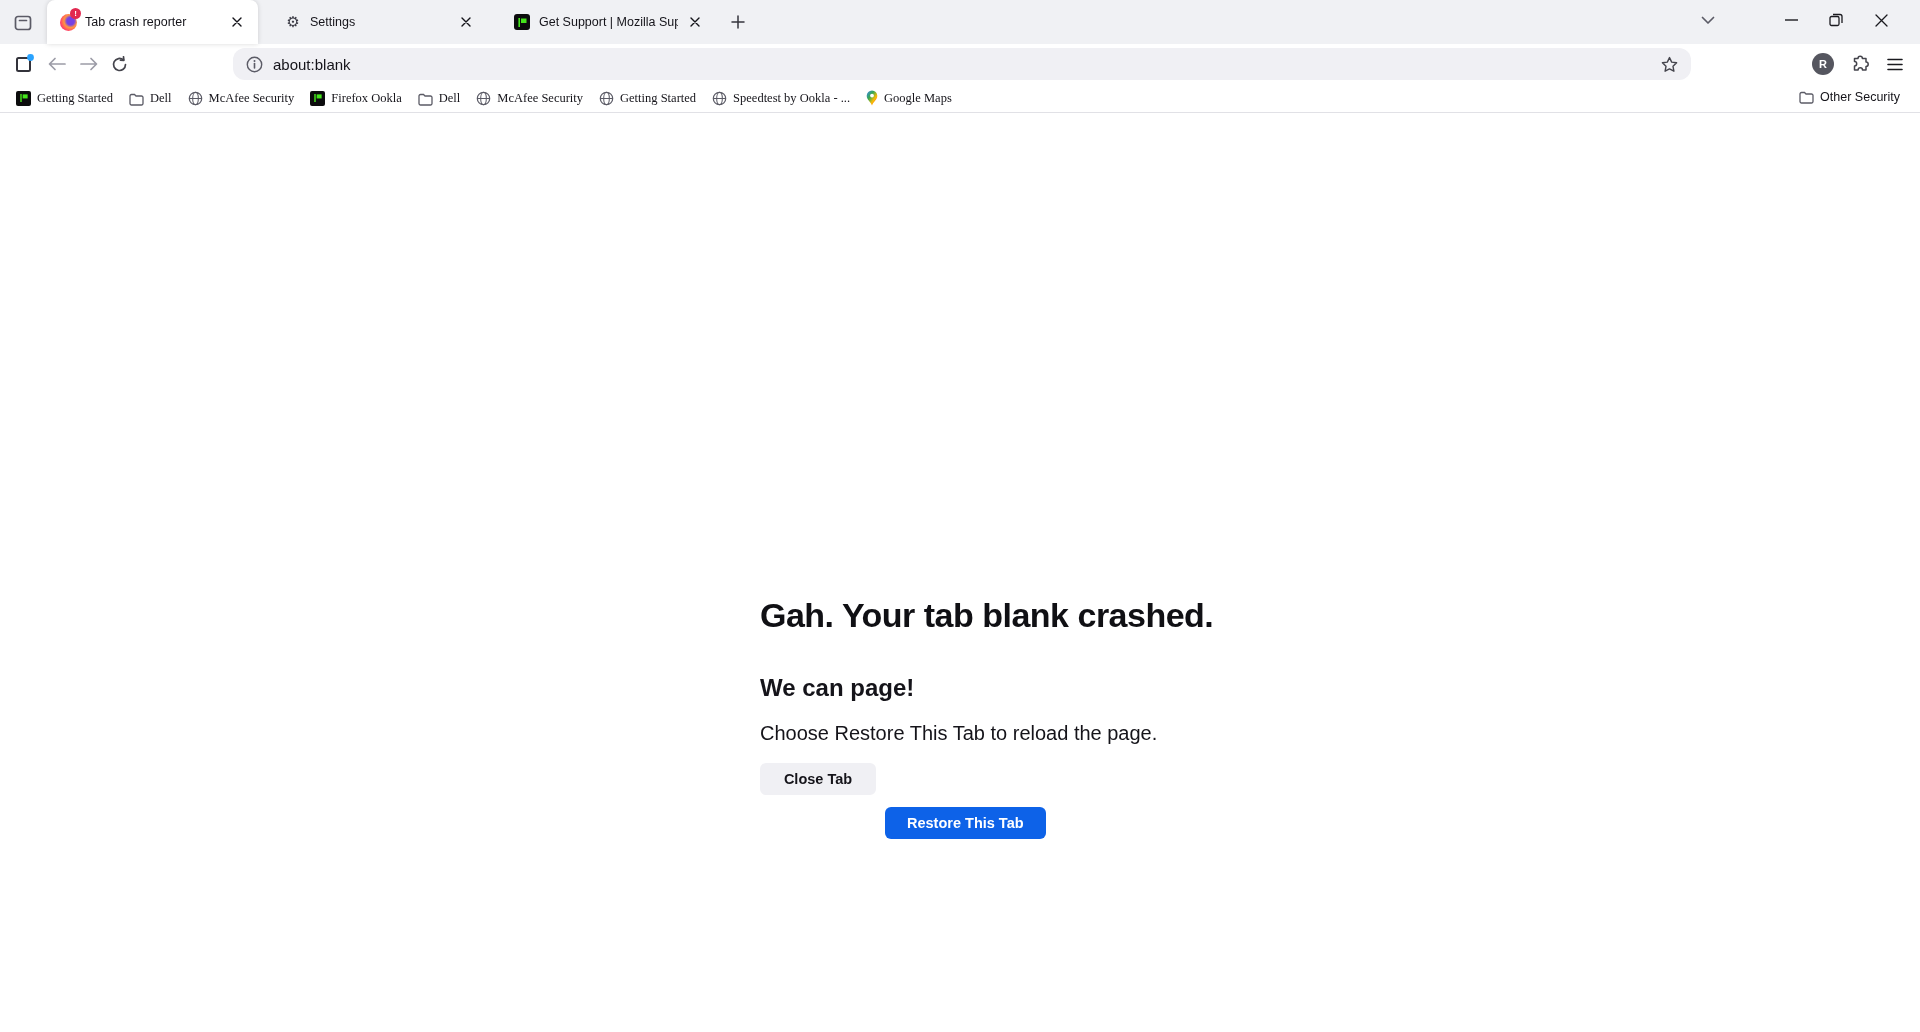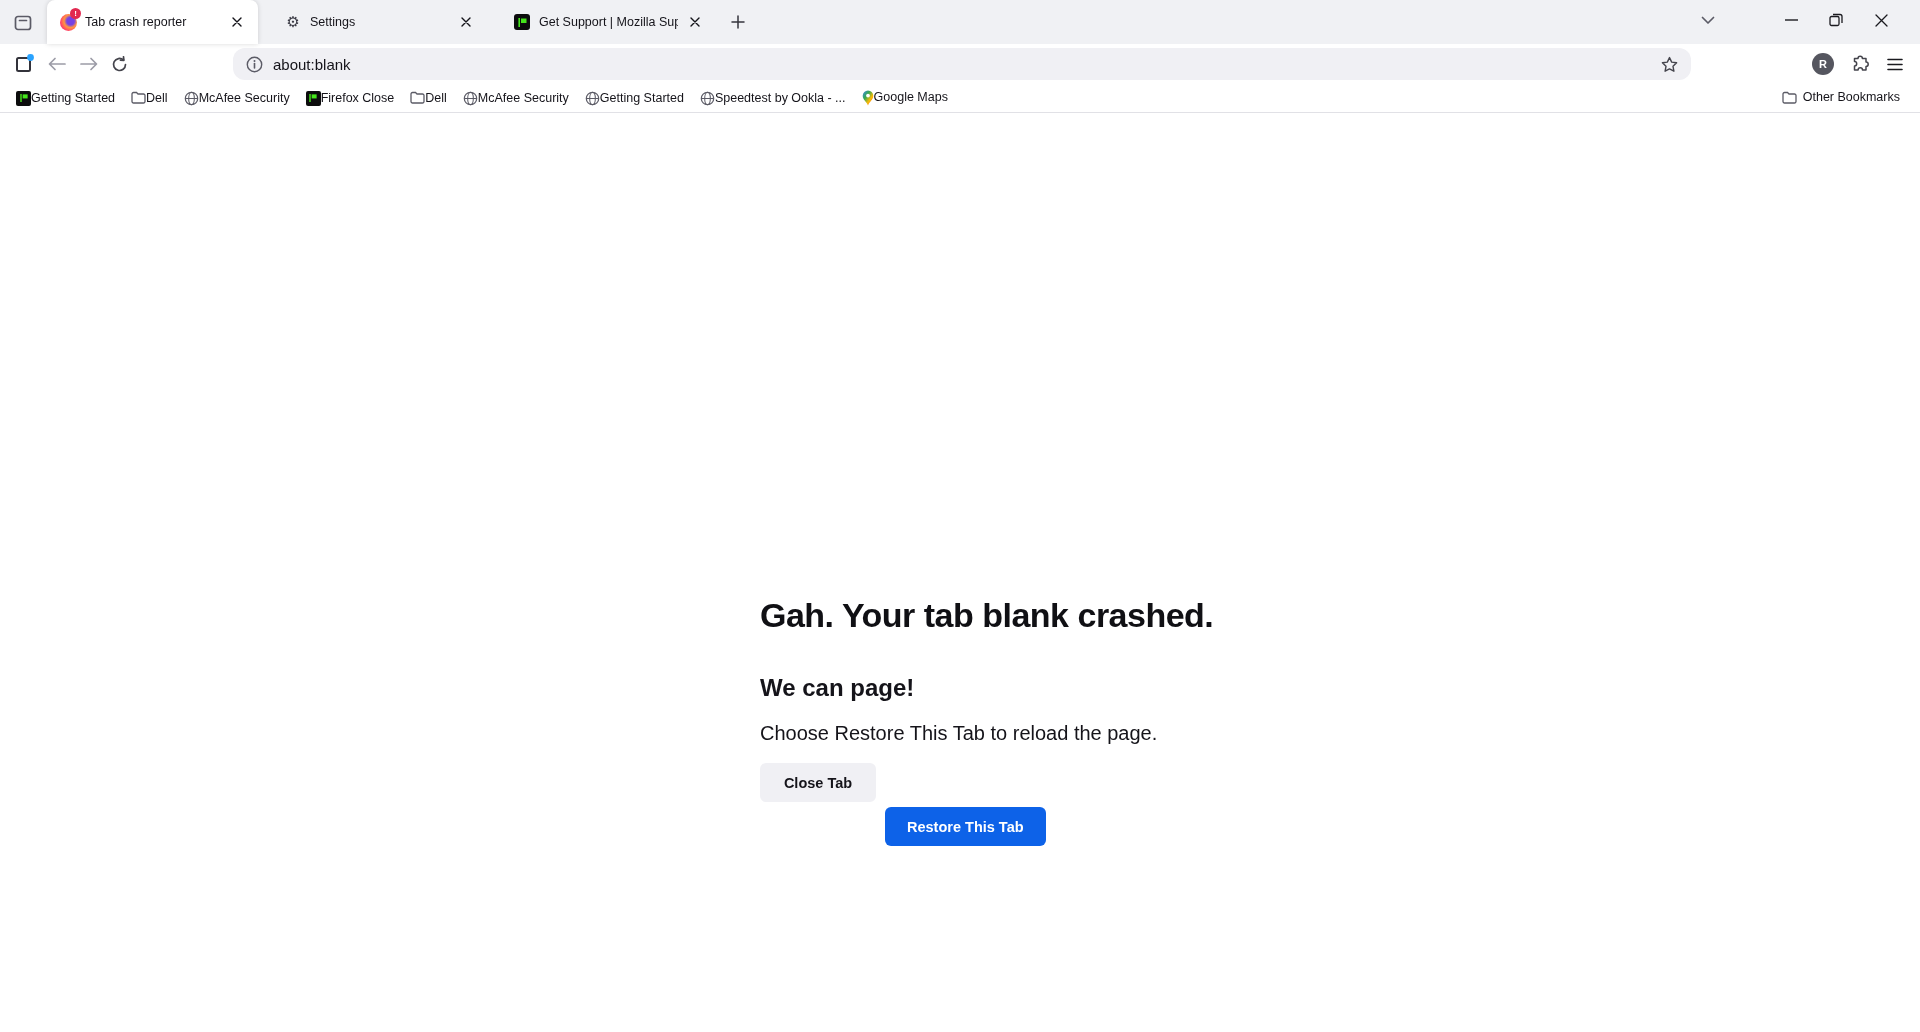"Getting Started" .bm-item { align-items: flex-start -> flex-end; font-family: none -> Liberation Serif, serif; gap: none -> 6px }
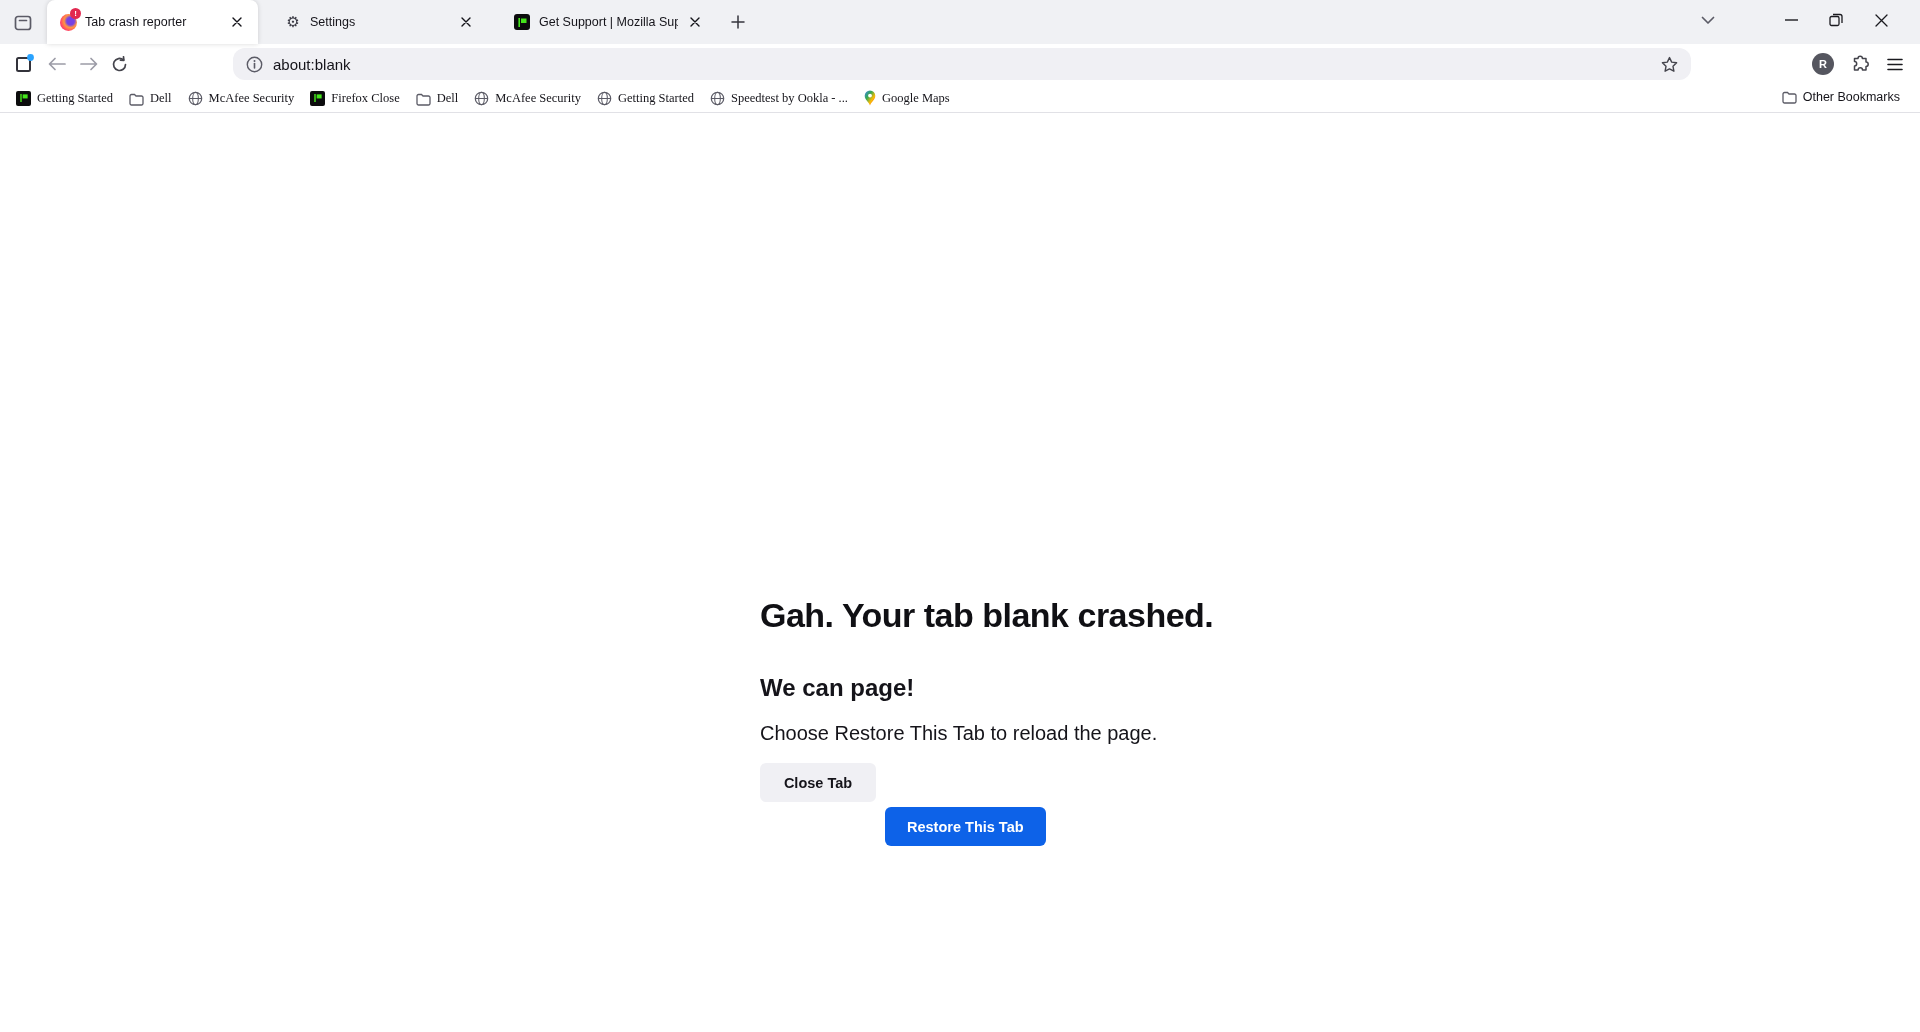"Firefox Close" span { text: Close -> Ookla }
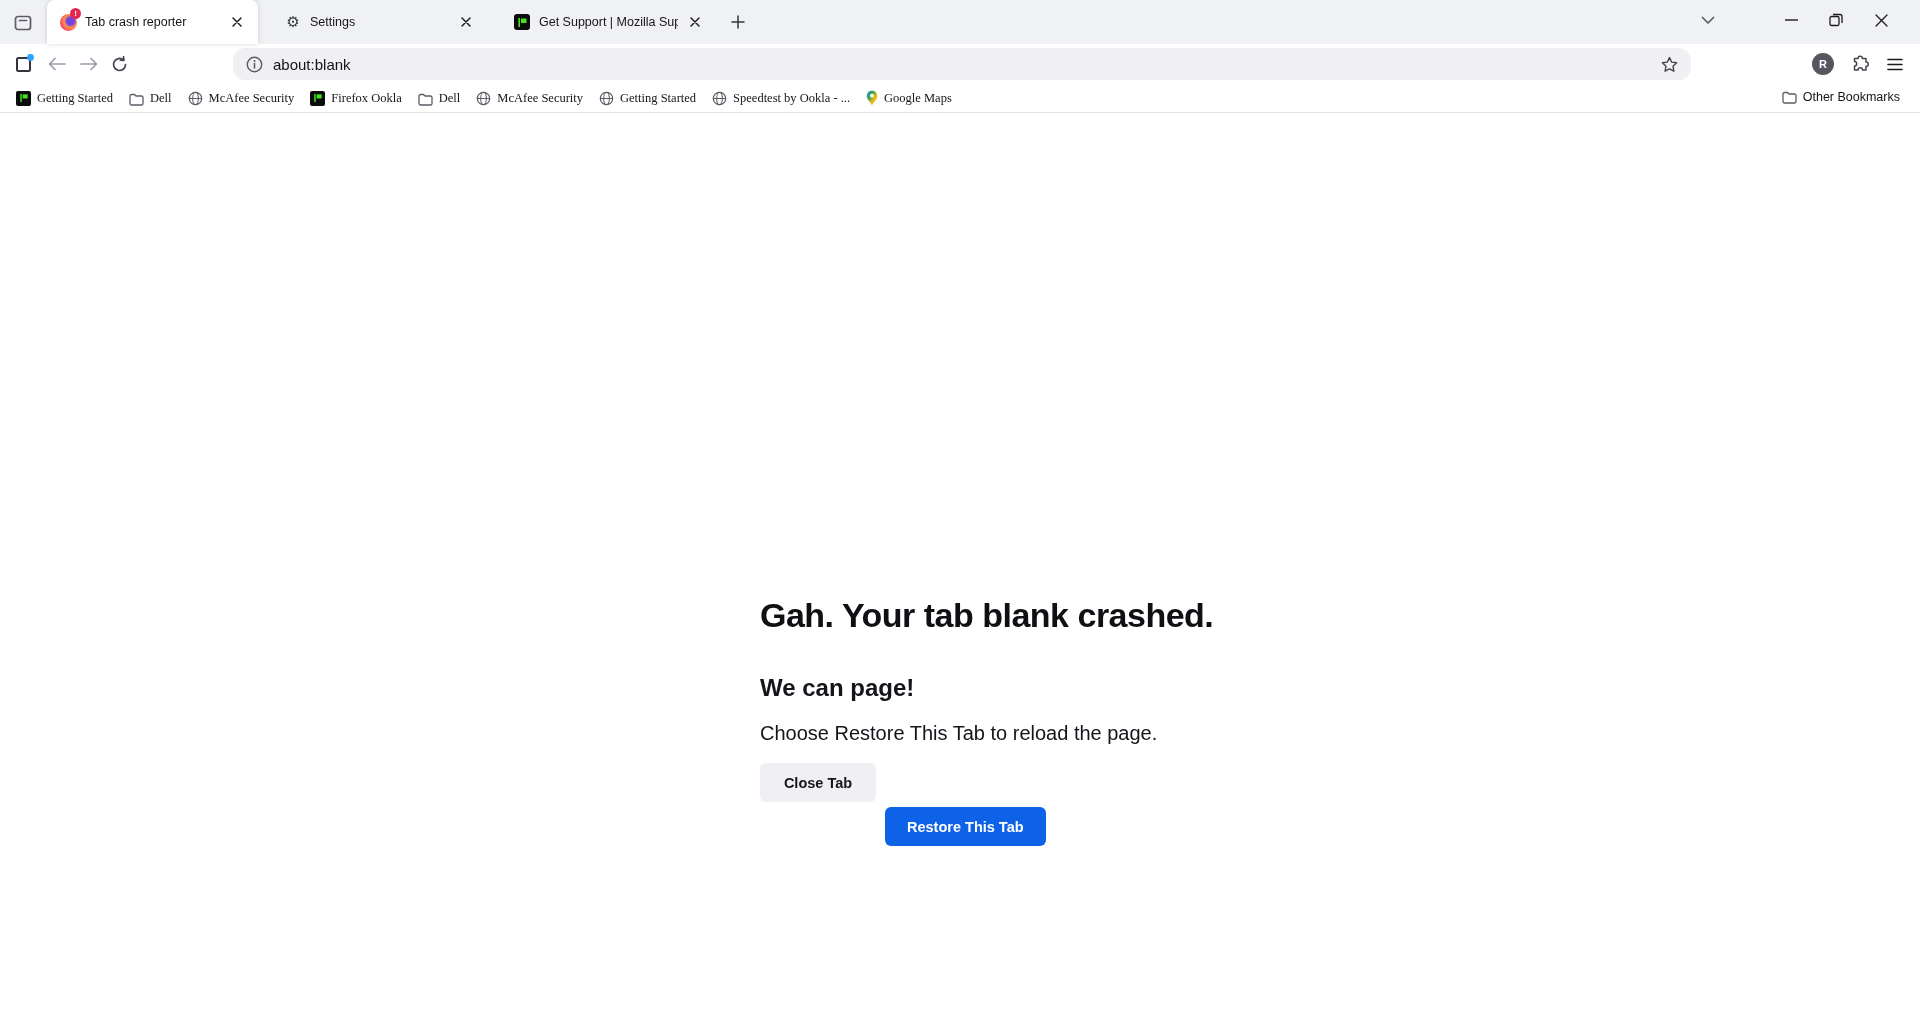"Other Bookmarks" span { text: Bookmarks -> Security }
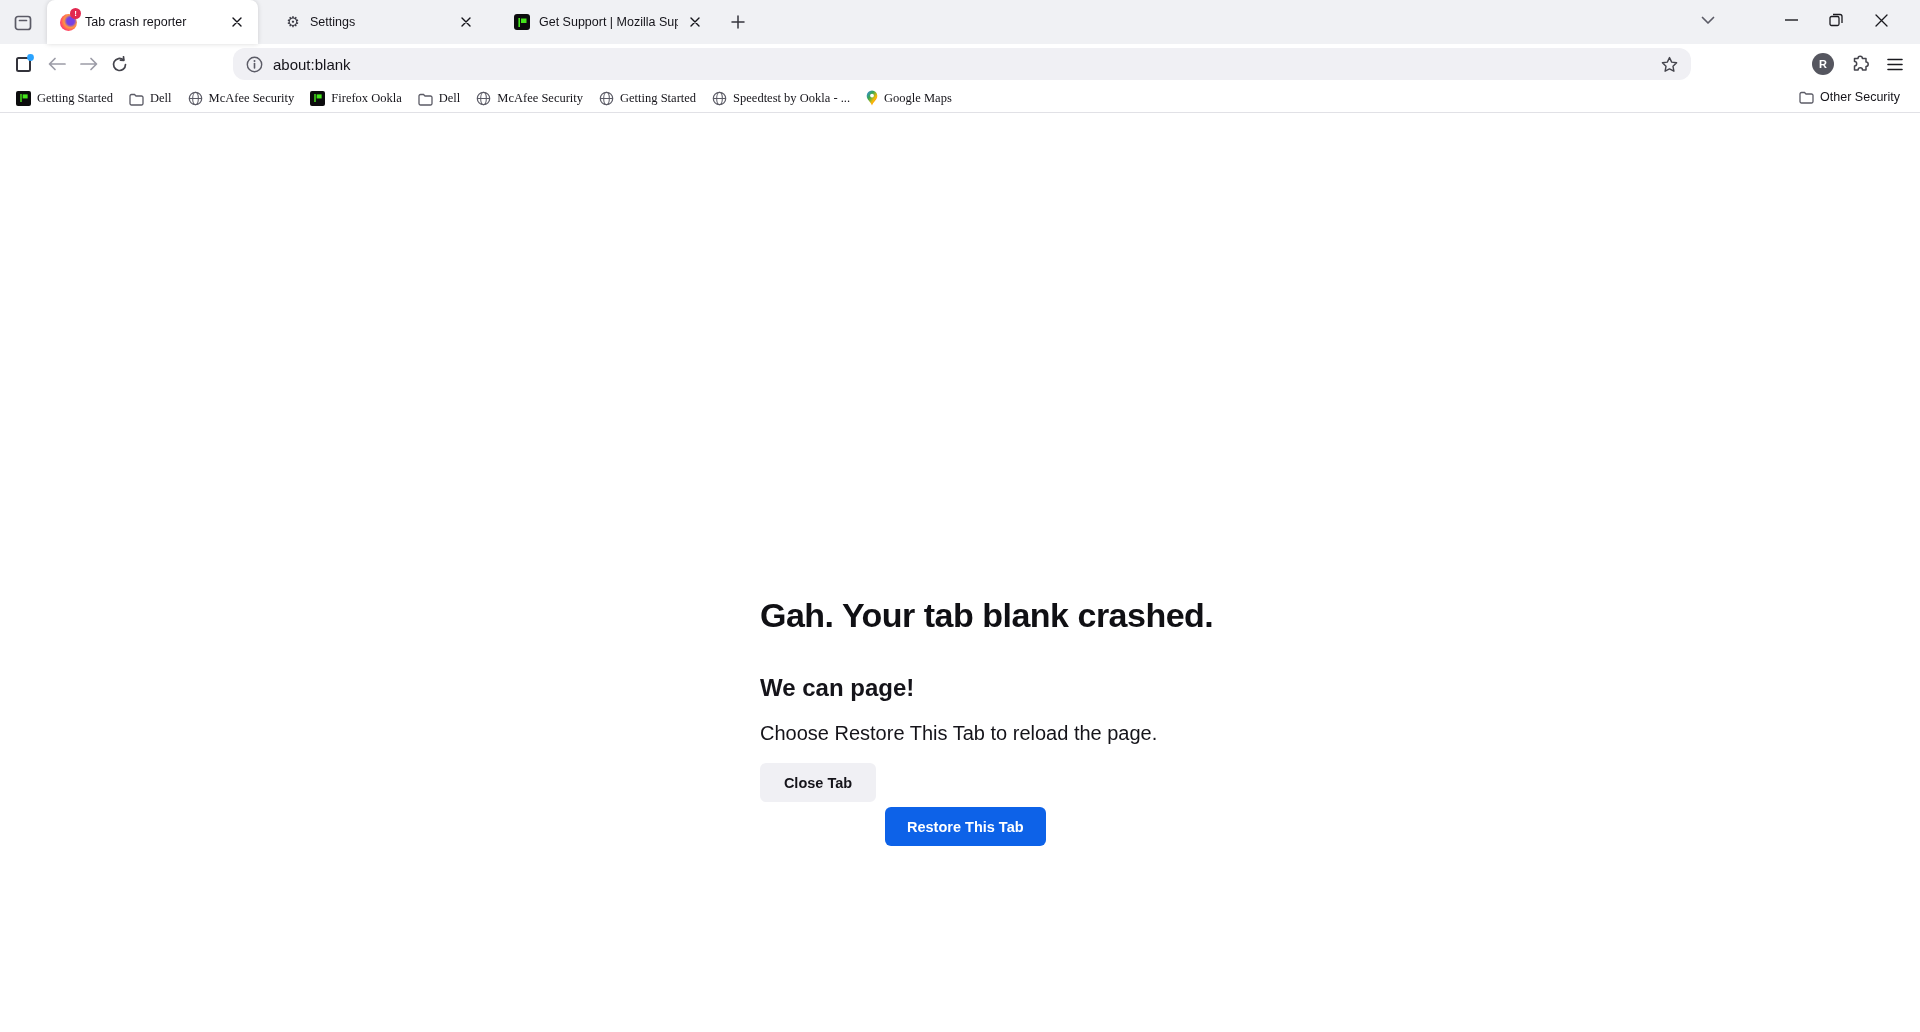"Close Tab" .btn { height: 39px -> 32px }
